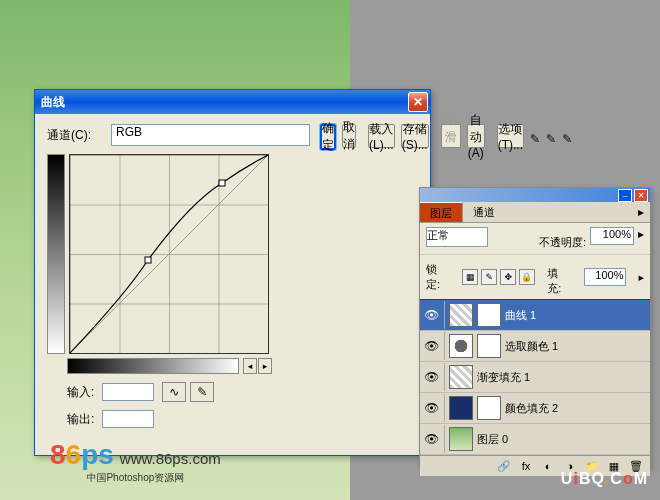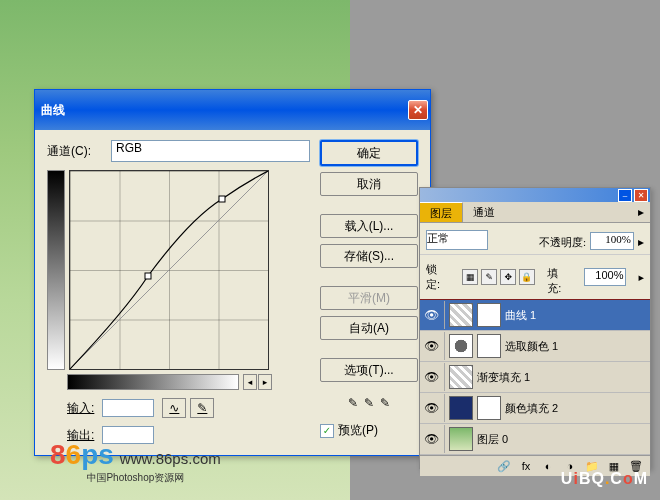"曲线" .titlebar { height: 40px -> 24px }
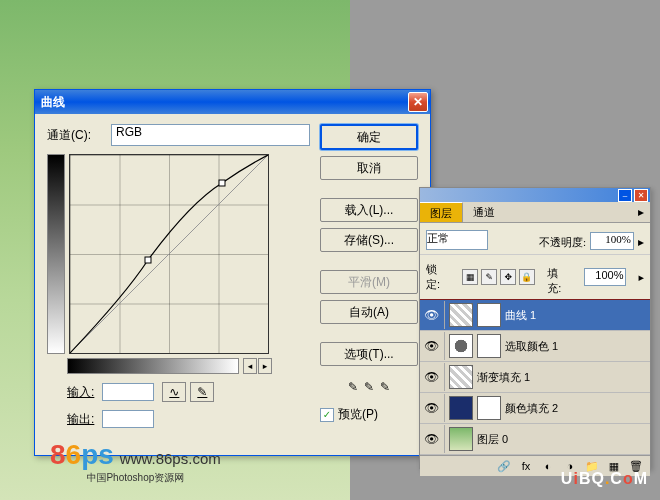"确定" .right-col { flex-direction: column -> row; text-align: none -> center }
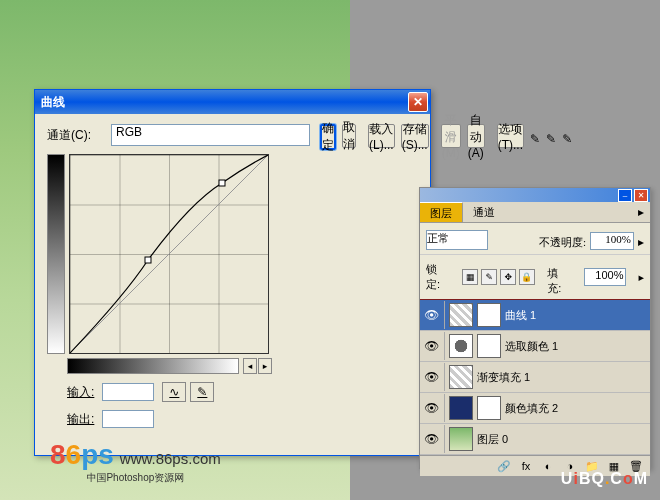"图层" .panel-tab.active { background: #eab308 -> #c2410c }
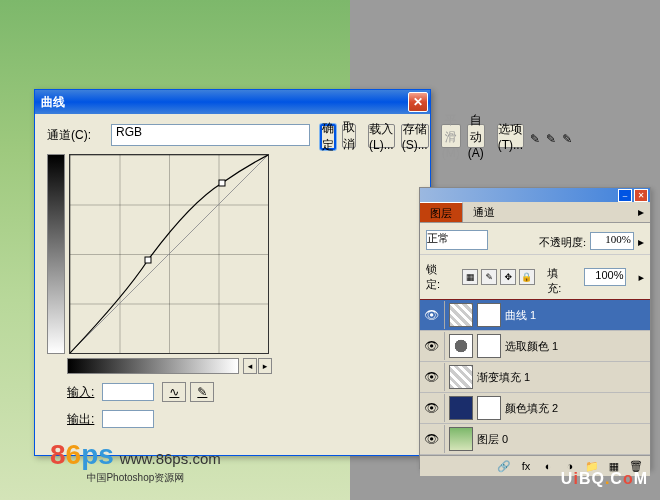"正常" .blend-row { align-items: flex-end -> flex-start; font-family: Liberation Serif, serif -> none }
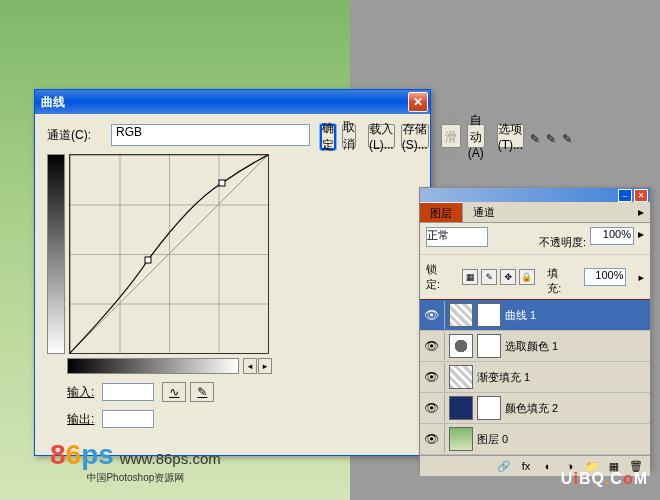"输入:" .io-row { text-decoration: underline -> none }
